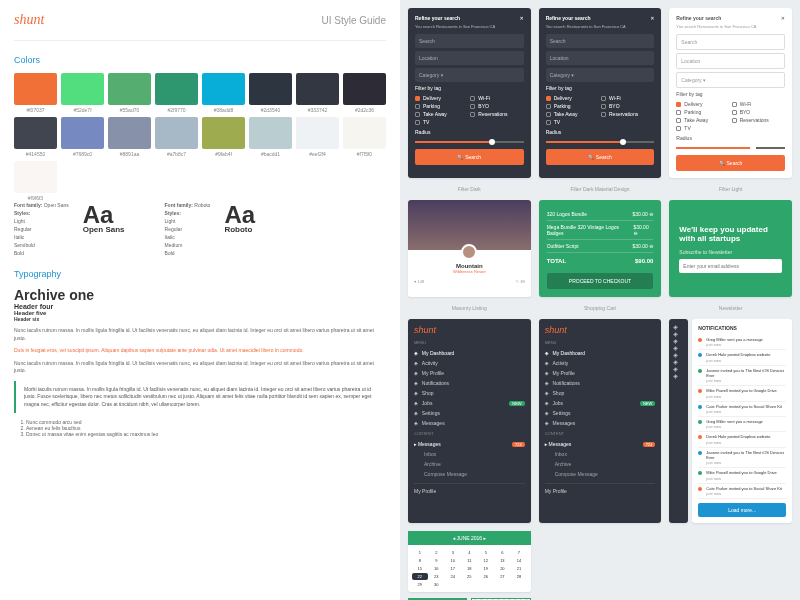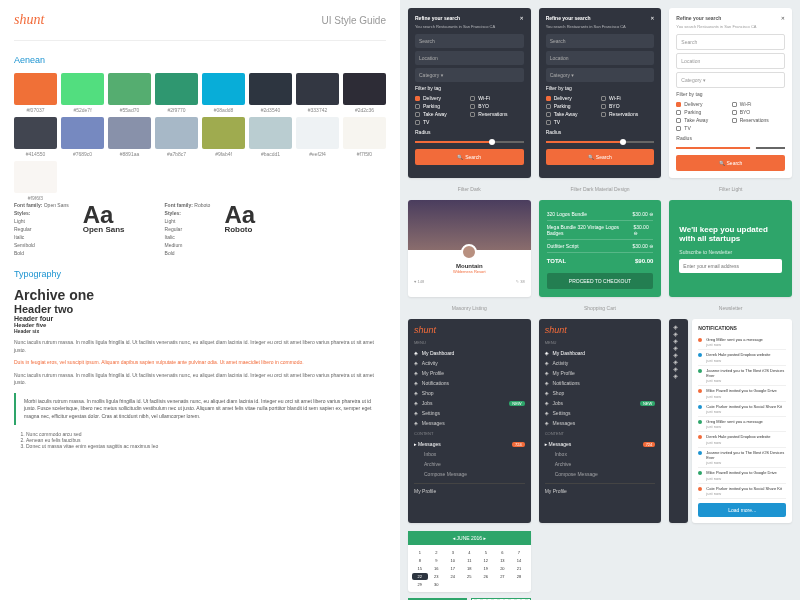"Aenean" div.section-title { text: Aenean -> Colors }
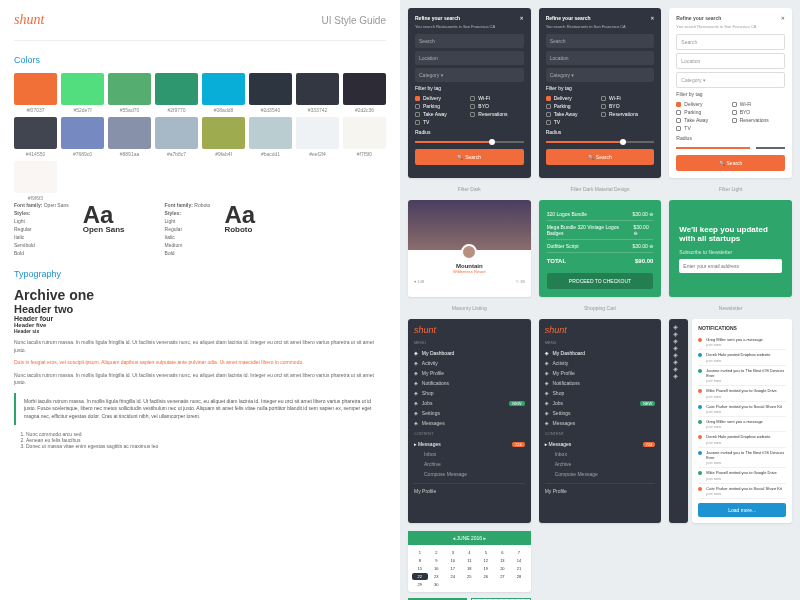"Header two" h2 { html: <h2>Header two</h2> -> none }
